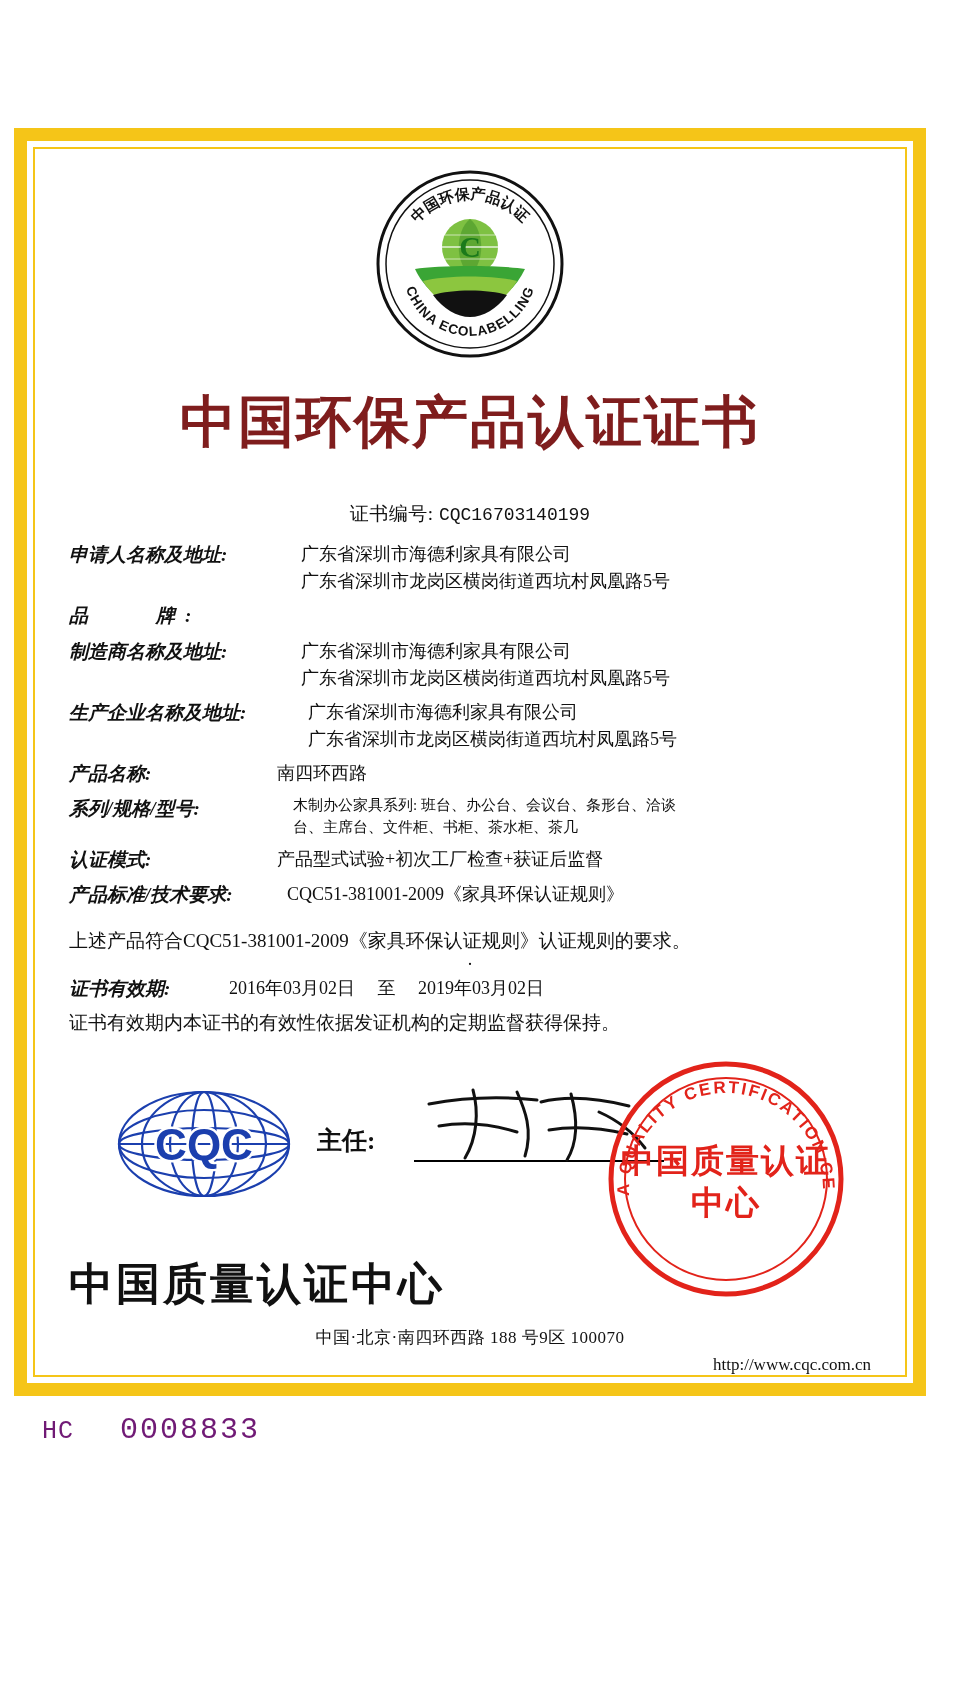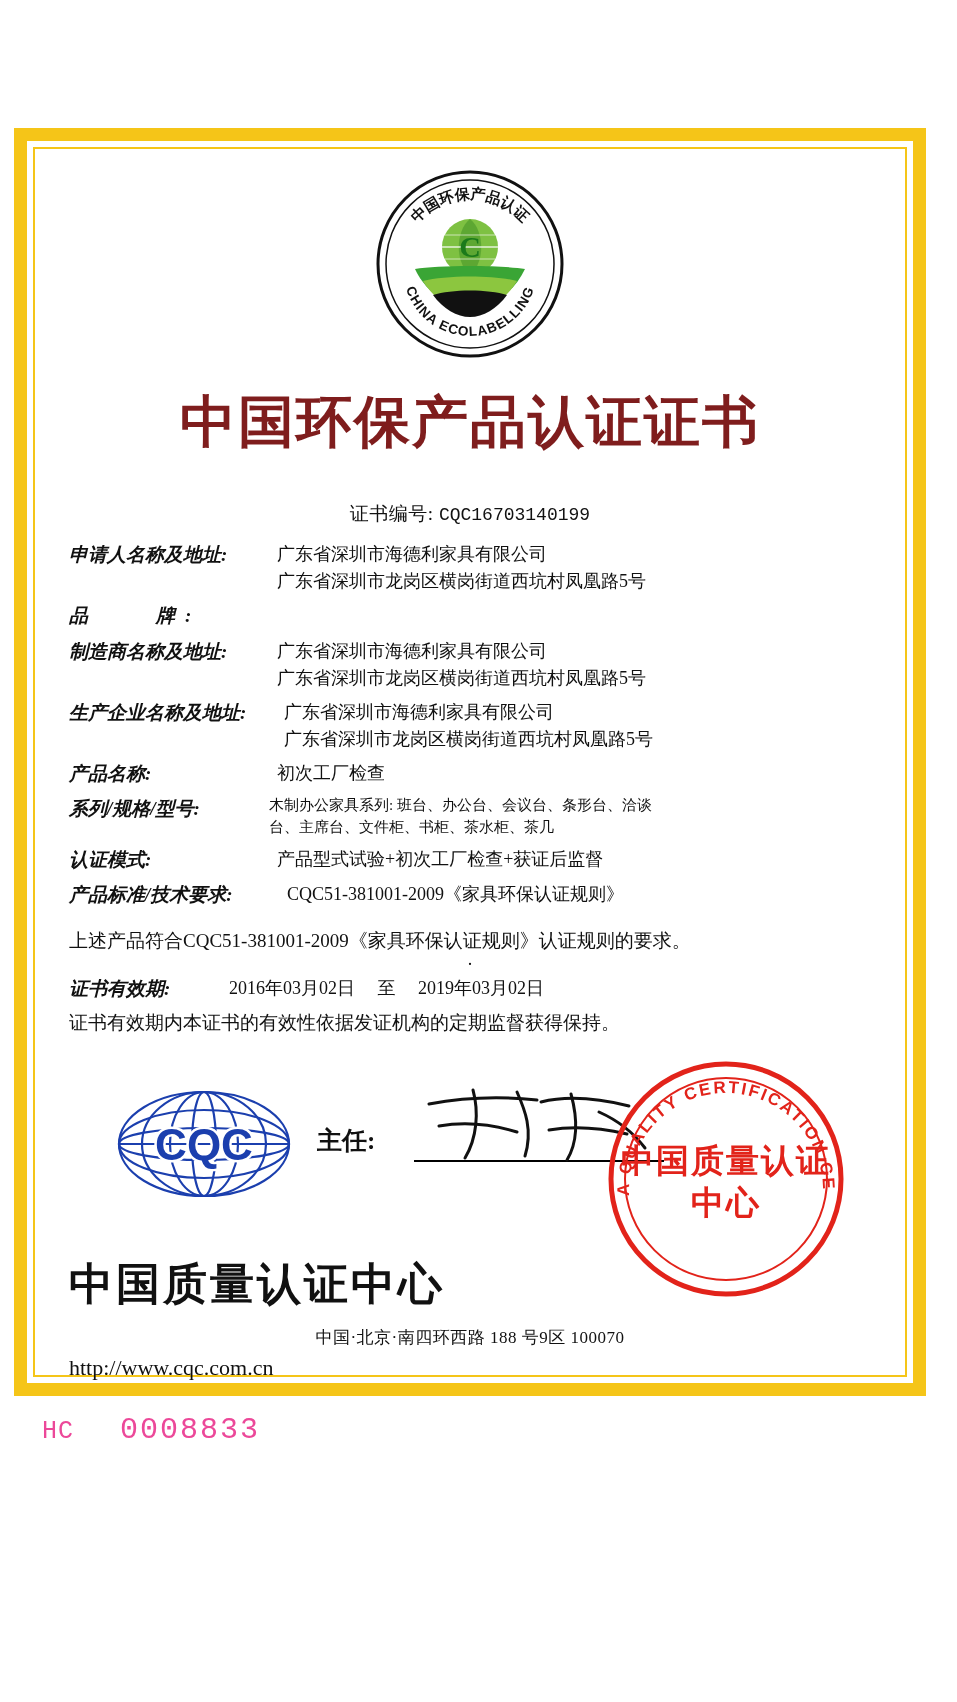"广东省深圳市海德利家具有限公司" .fvalue .line2 { margin-left: none -> 24px }
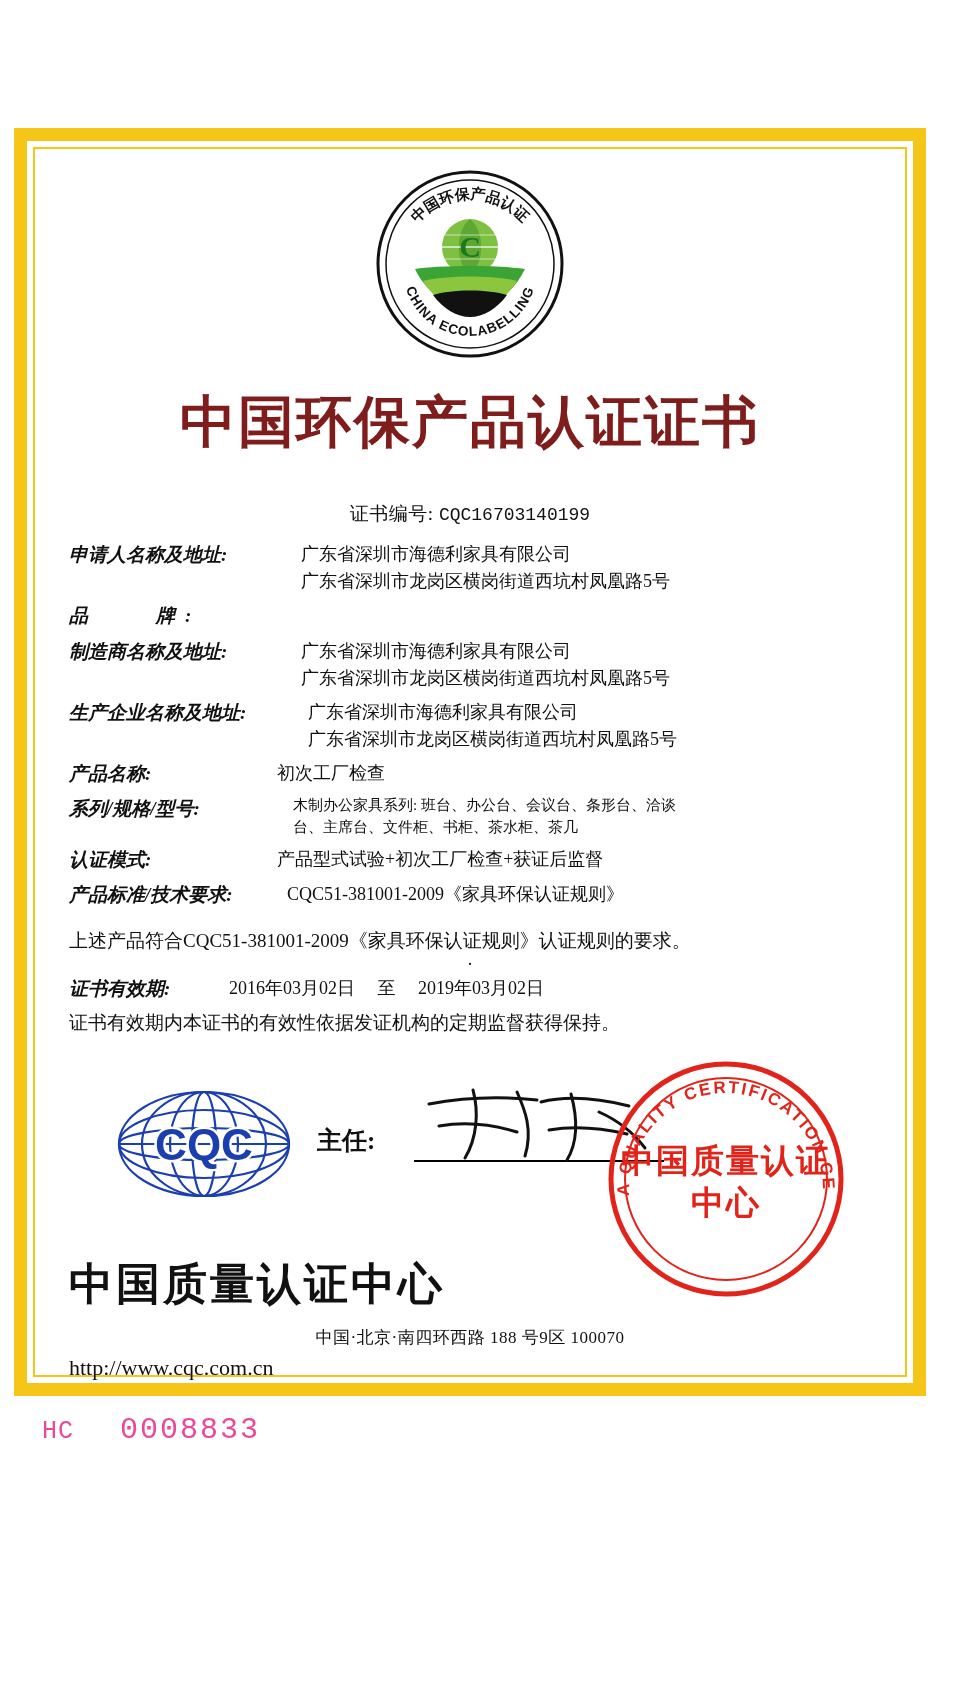"初次工厂检查" div.fvalue { text: 初次工厂检查 -> 南四环西路 }
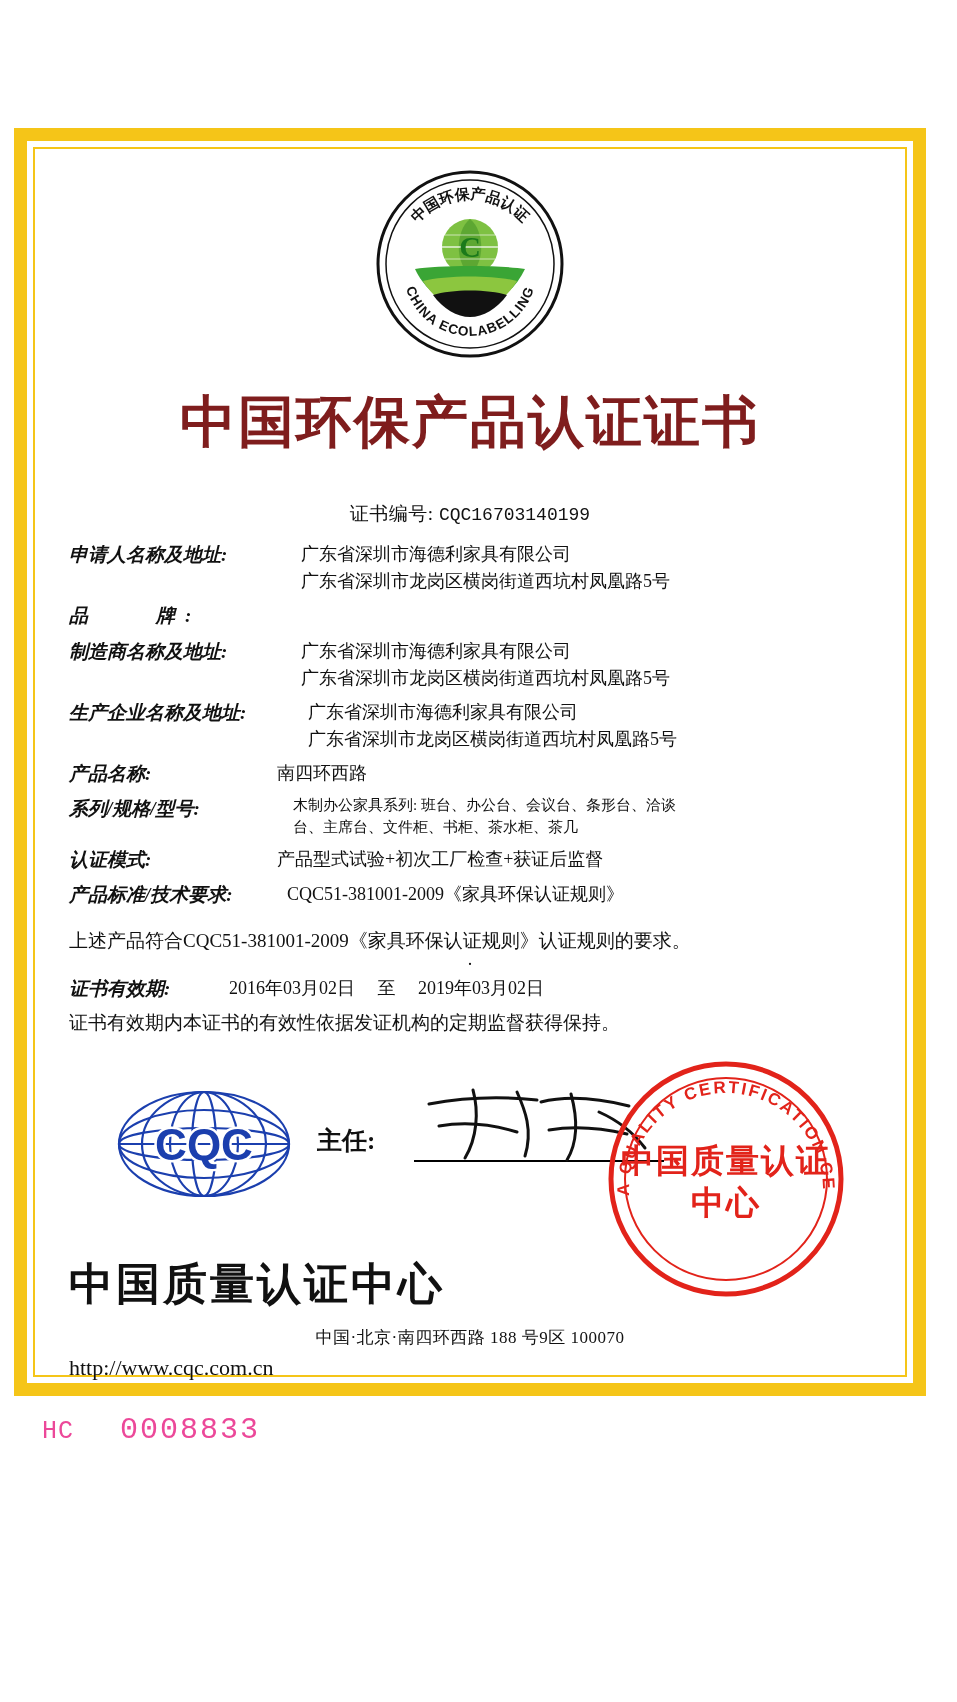"http://www.cqc.com.cn" .org-url { font-size: 22px -> 17px; text-align: left -> right }
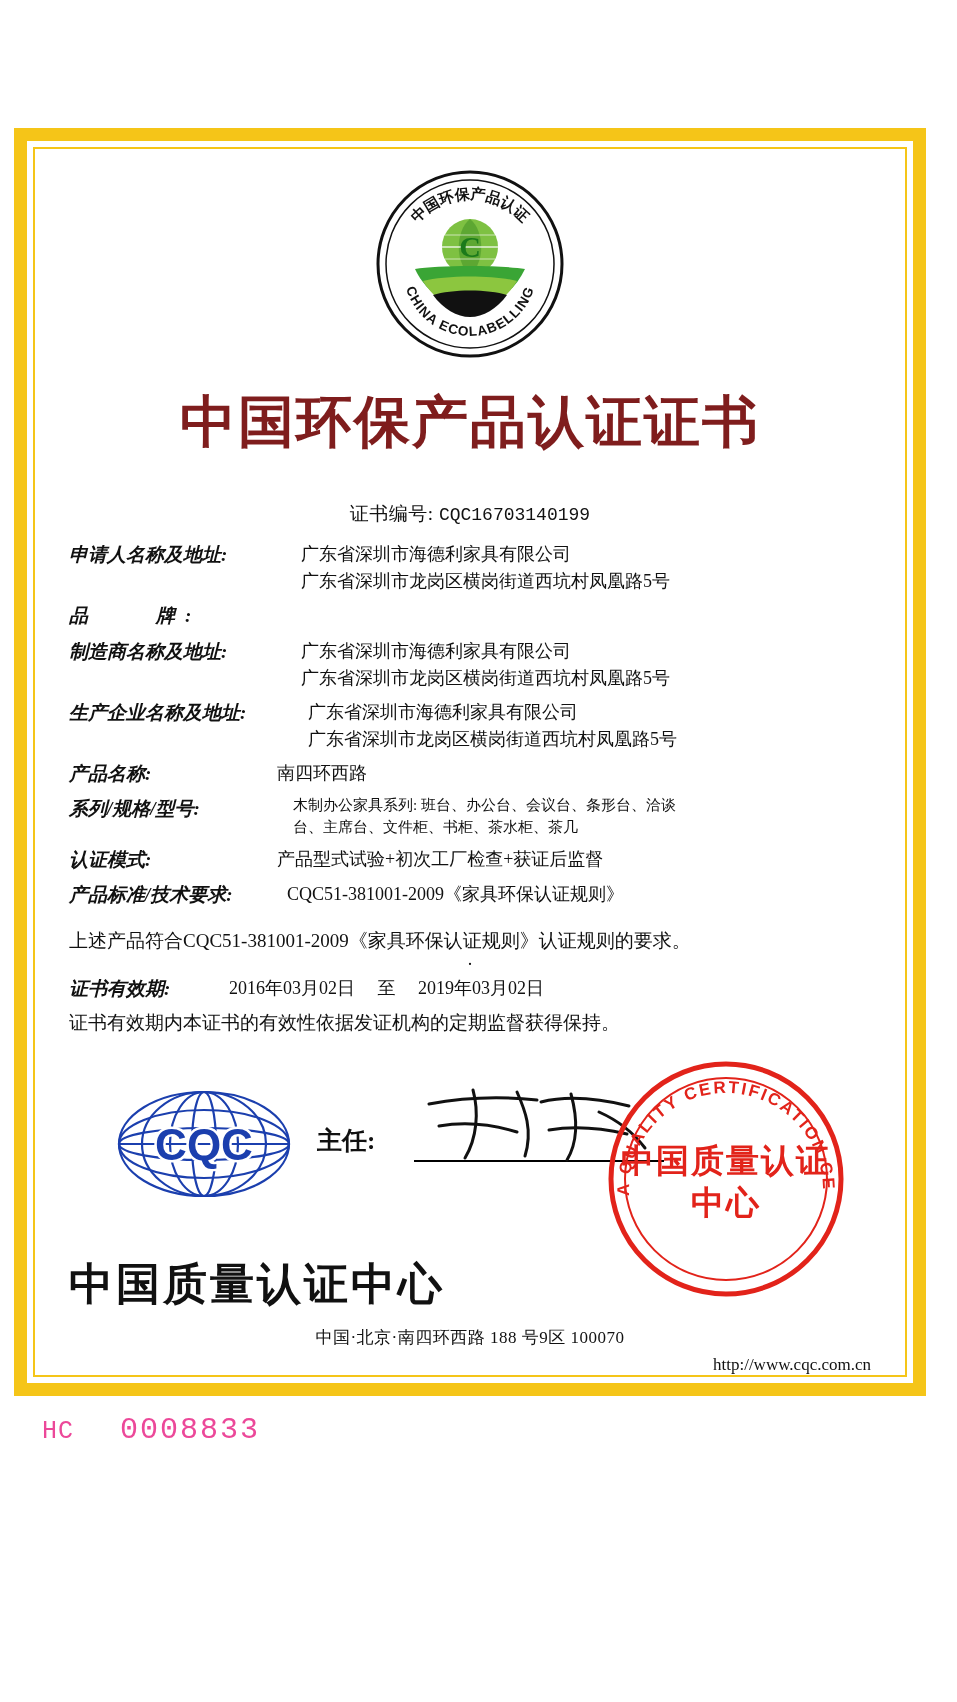"HC" .serial { color: #ec4899 -> #701a75 }
